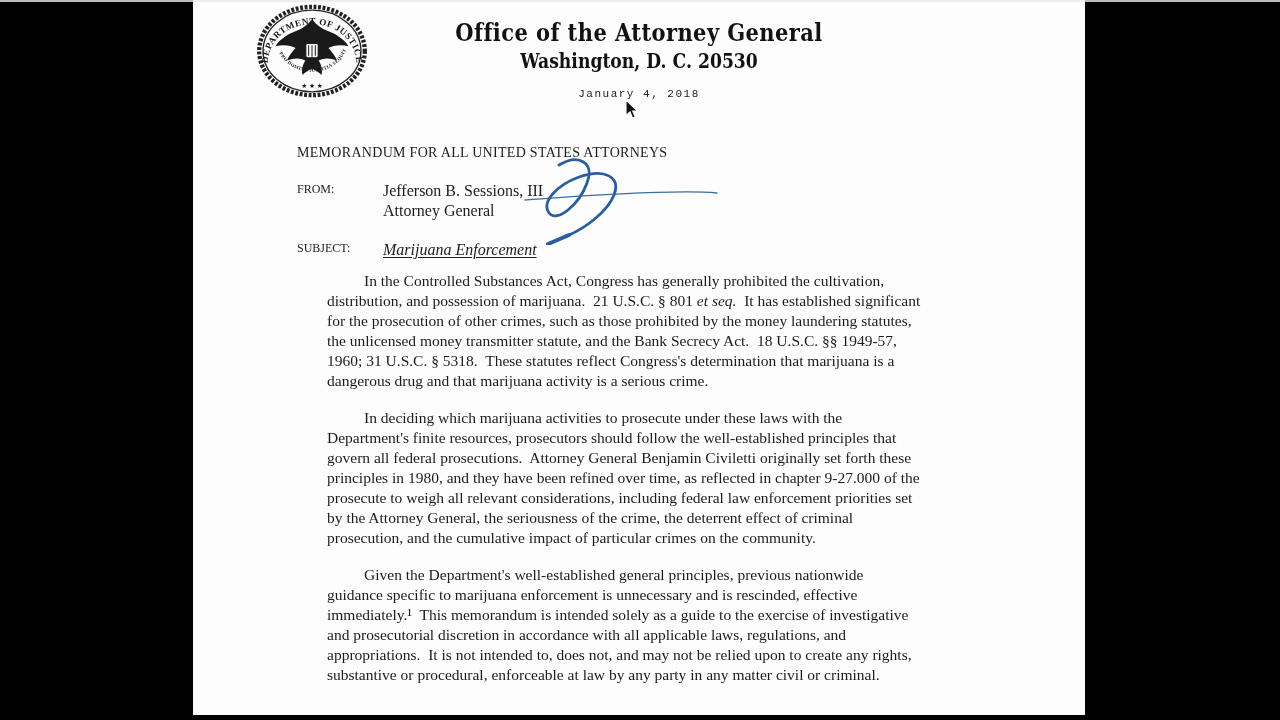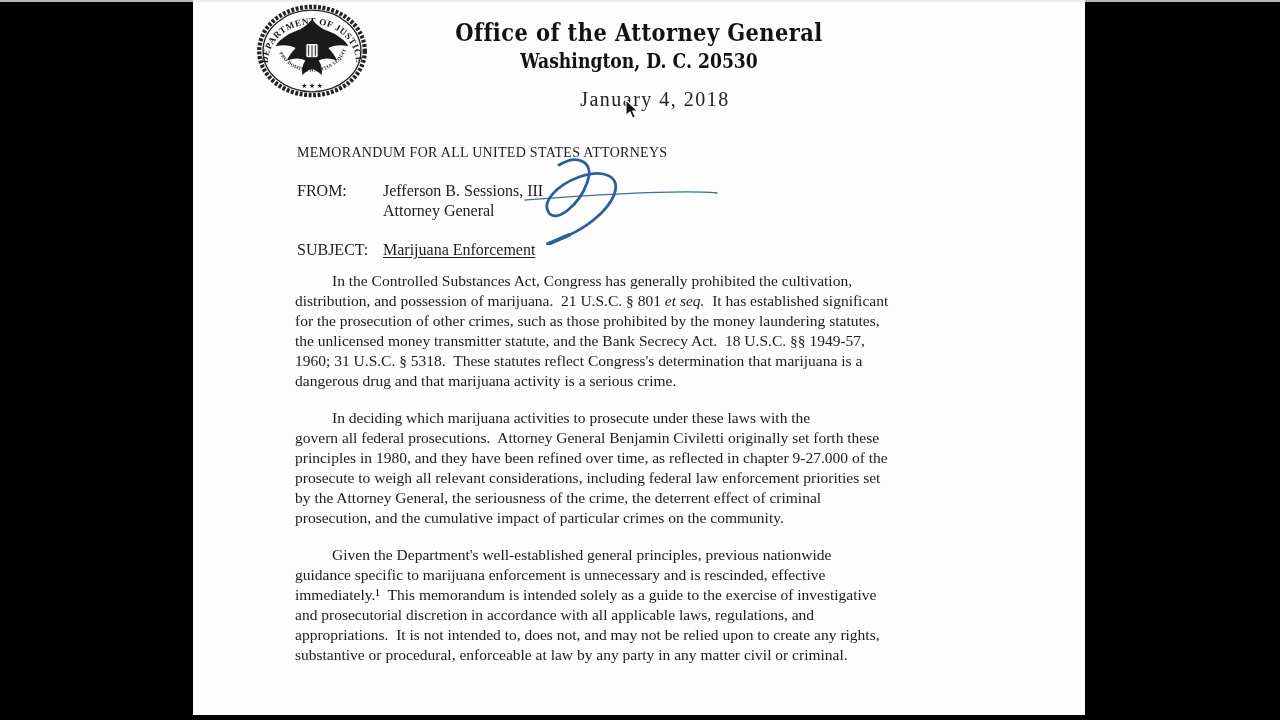"January 4, 2018" .date-line { font-family: Liberation Serif, serif -> Liberation Mono, monospace; font-size: 20px -> 11px; padding-left: 16px -> none }
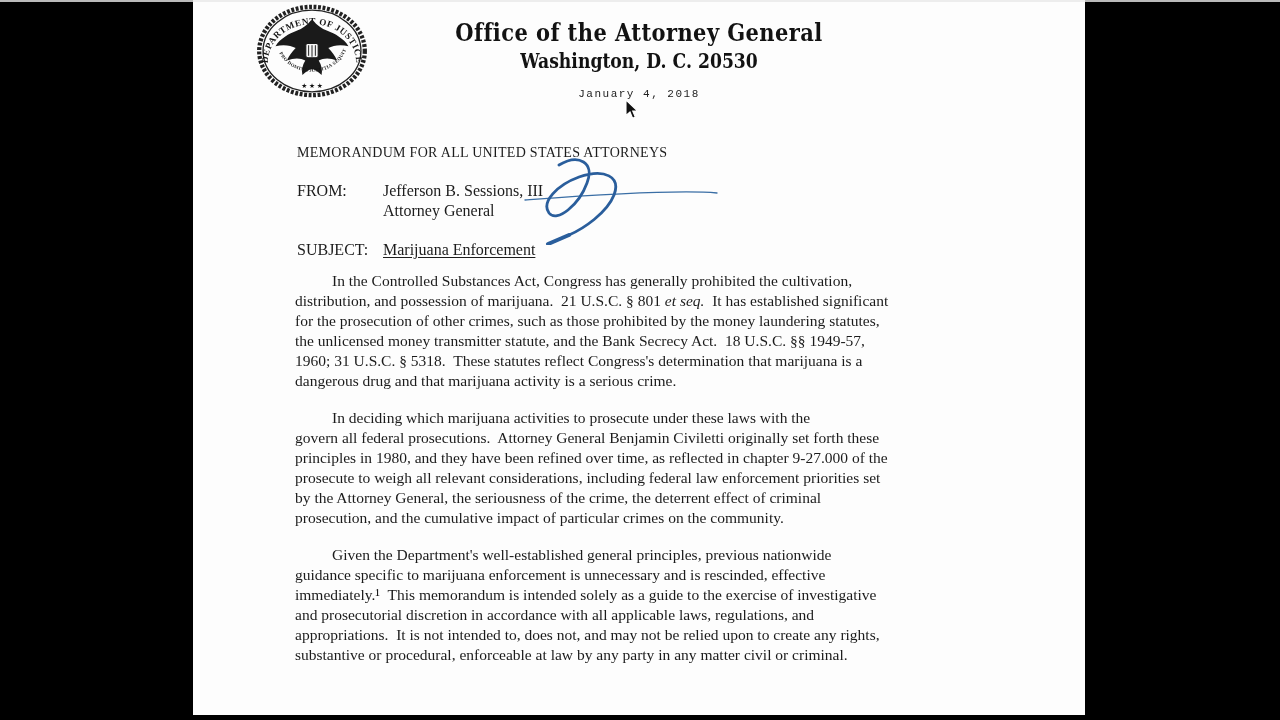"FROM:" .lbl { font-size: 16px -> 12px }
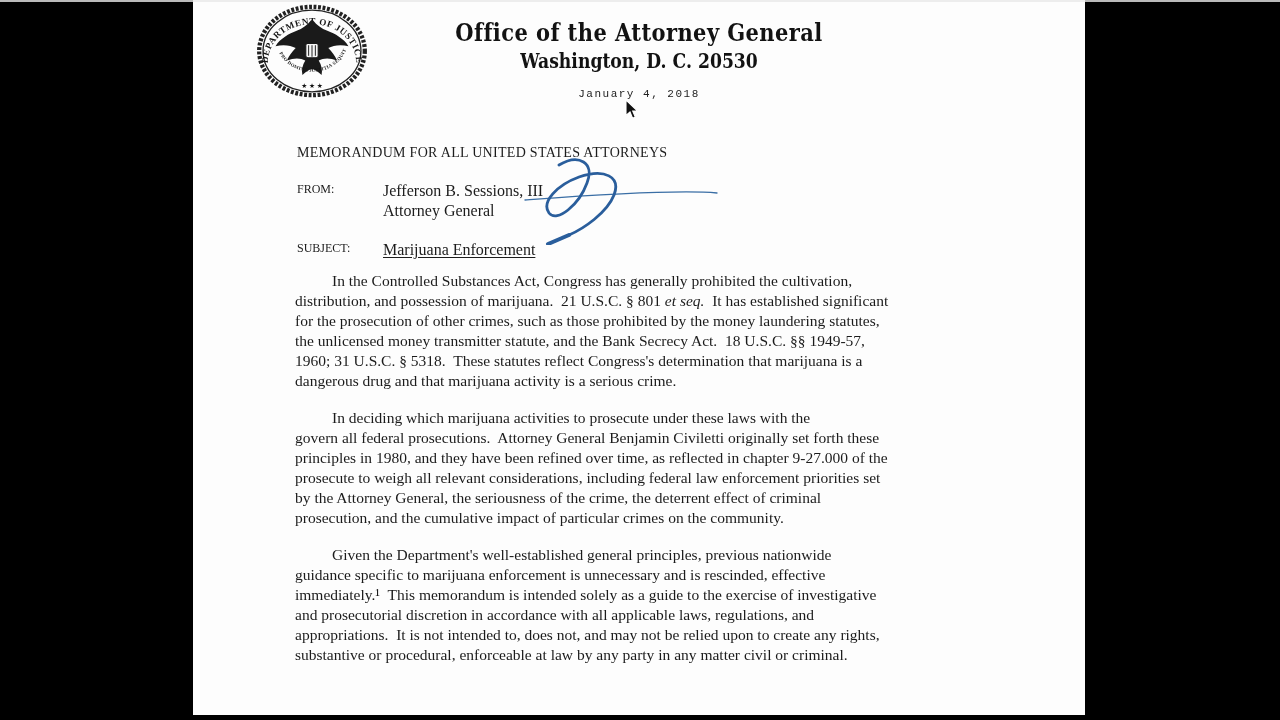"Marijuana Enforcement" .underlined { font-style: none -> italic }
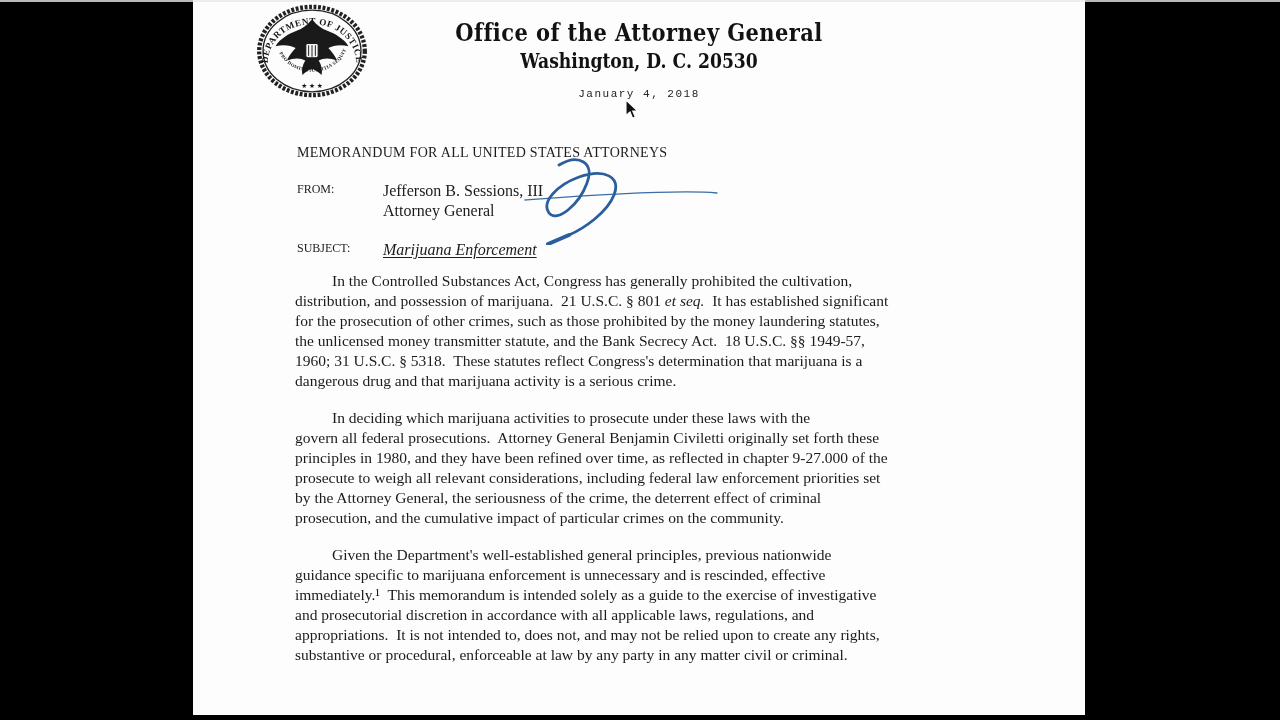"In the Controlled Substances Act," .line { margin-left: none -> 32px }
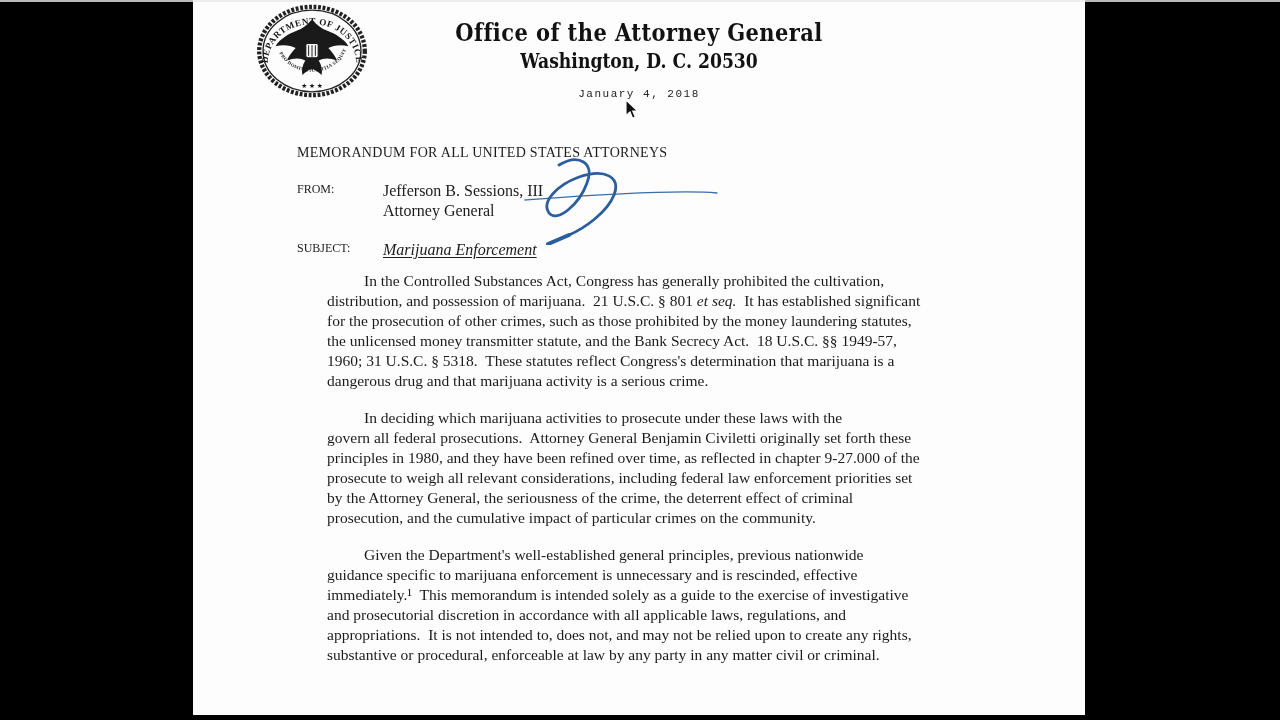"Department's finite resources," div.line { html: none -> <div>Department's finite resources, prosecutors should follow the well-established principles that</div> }
